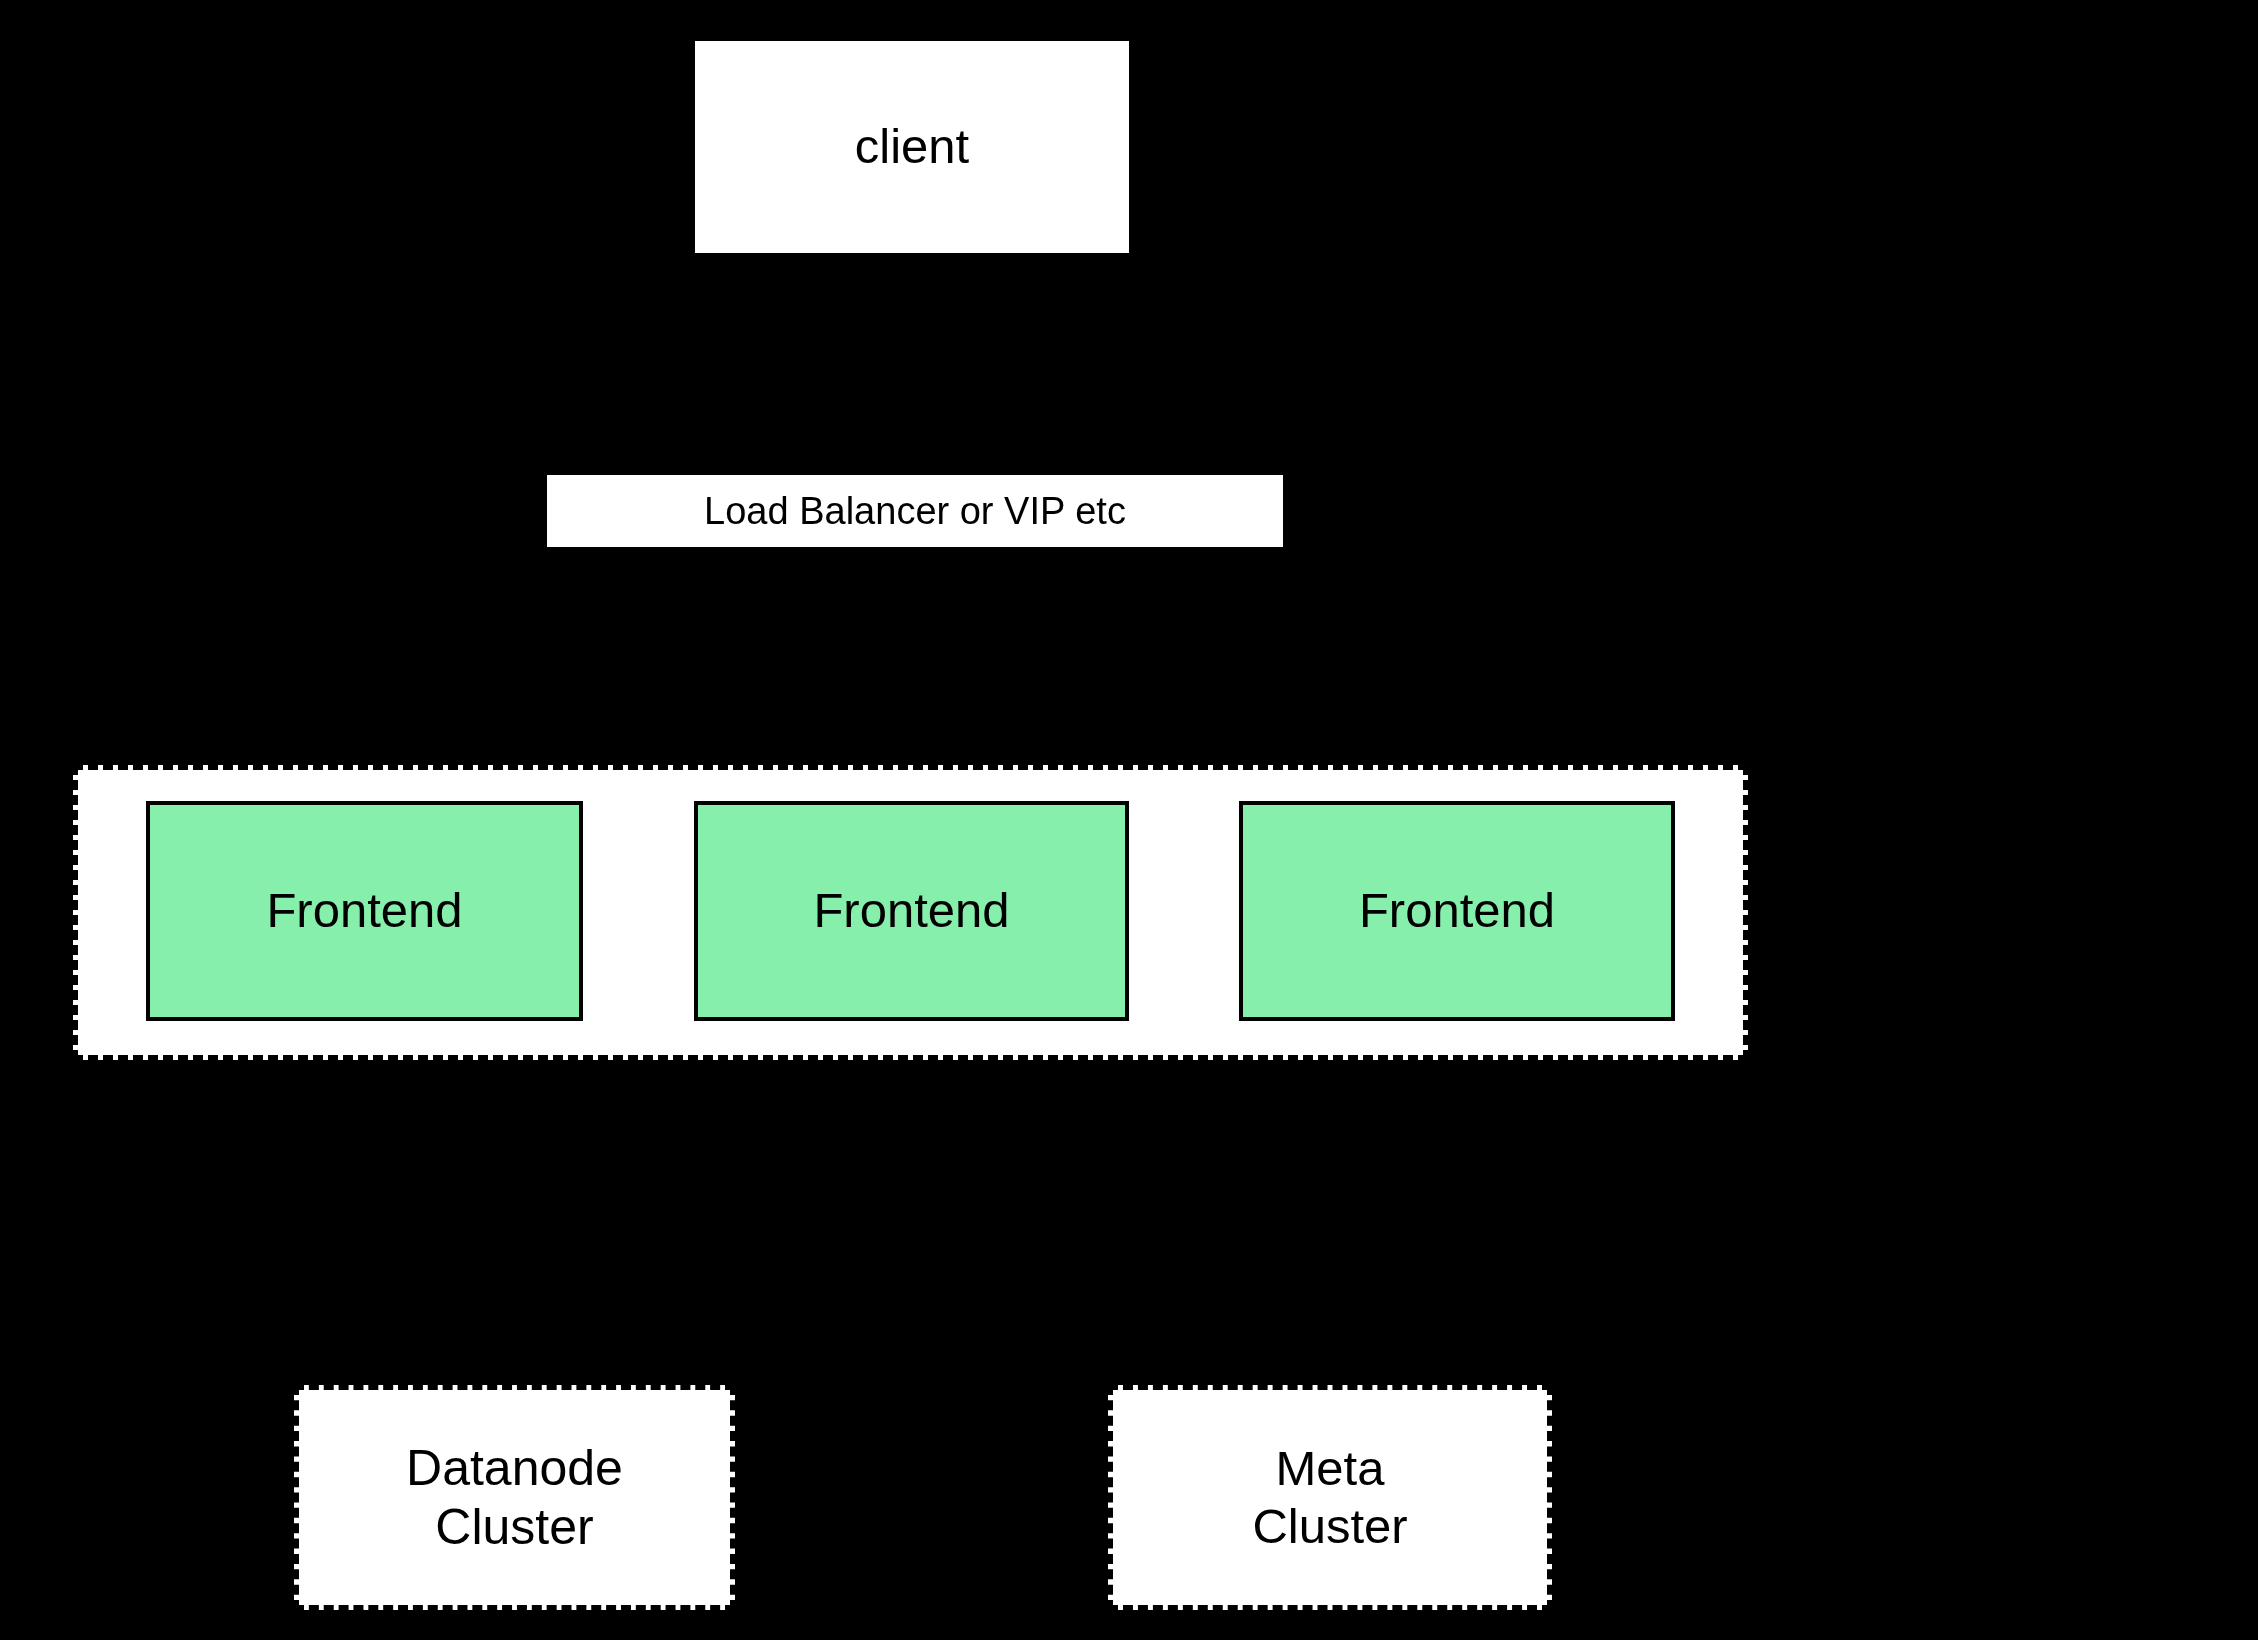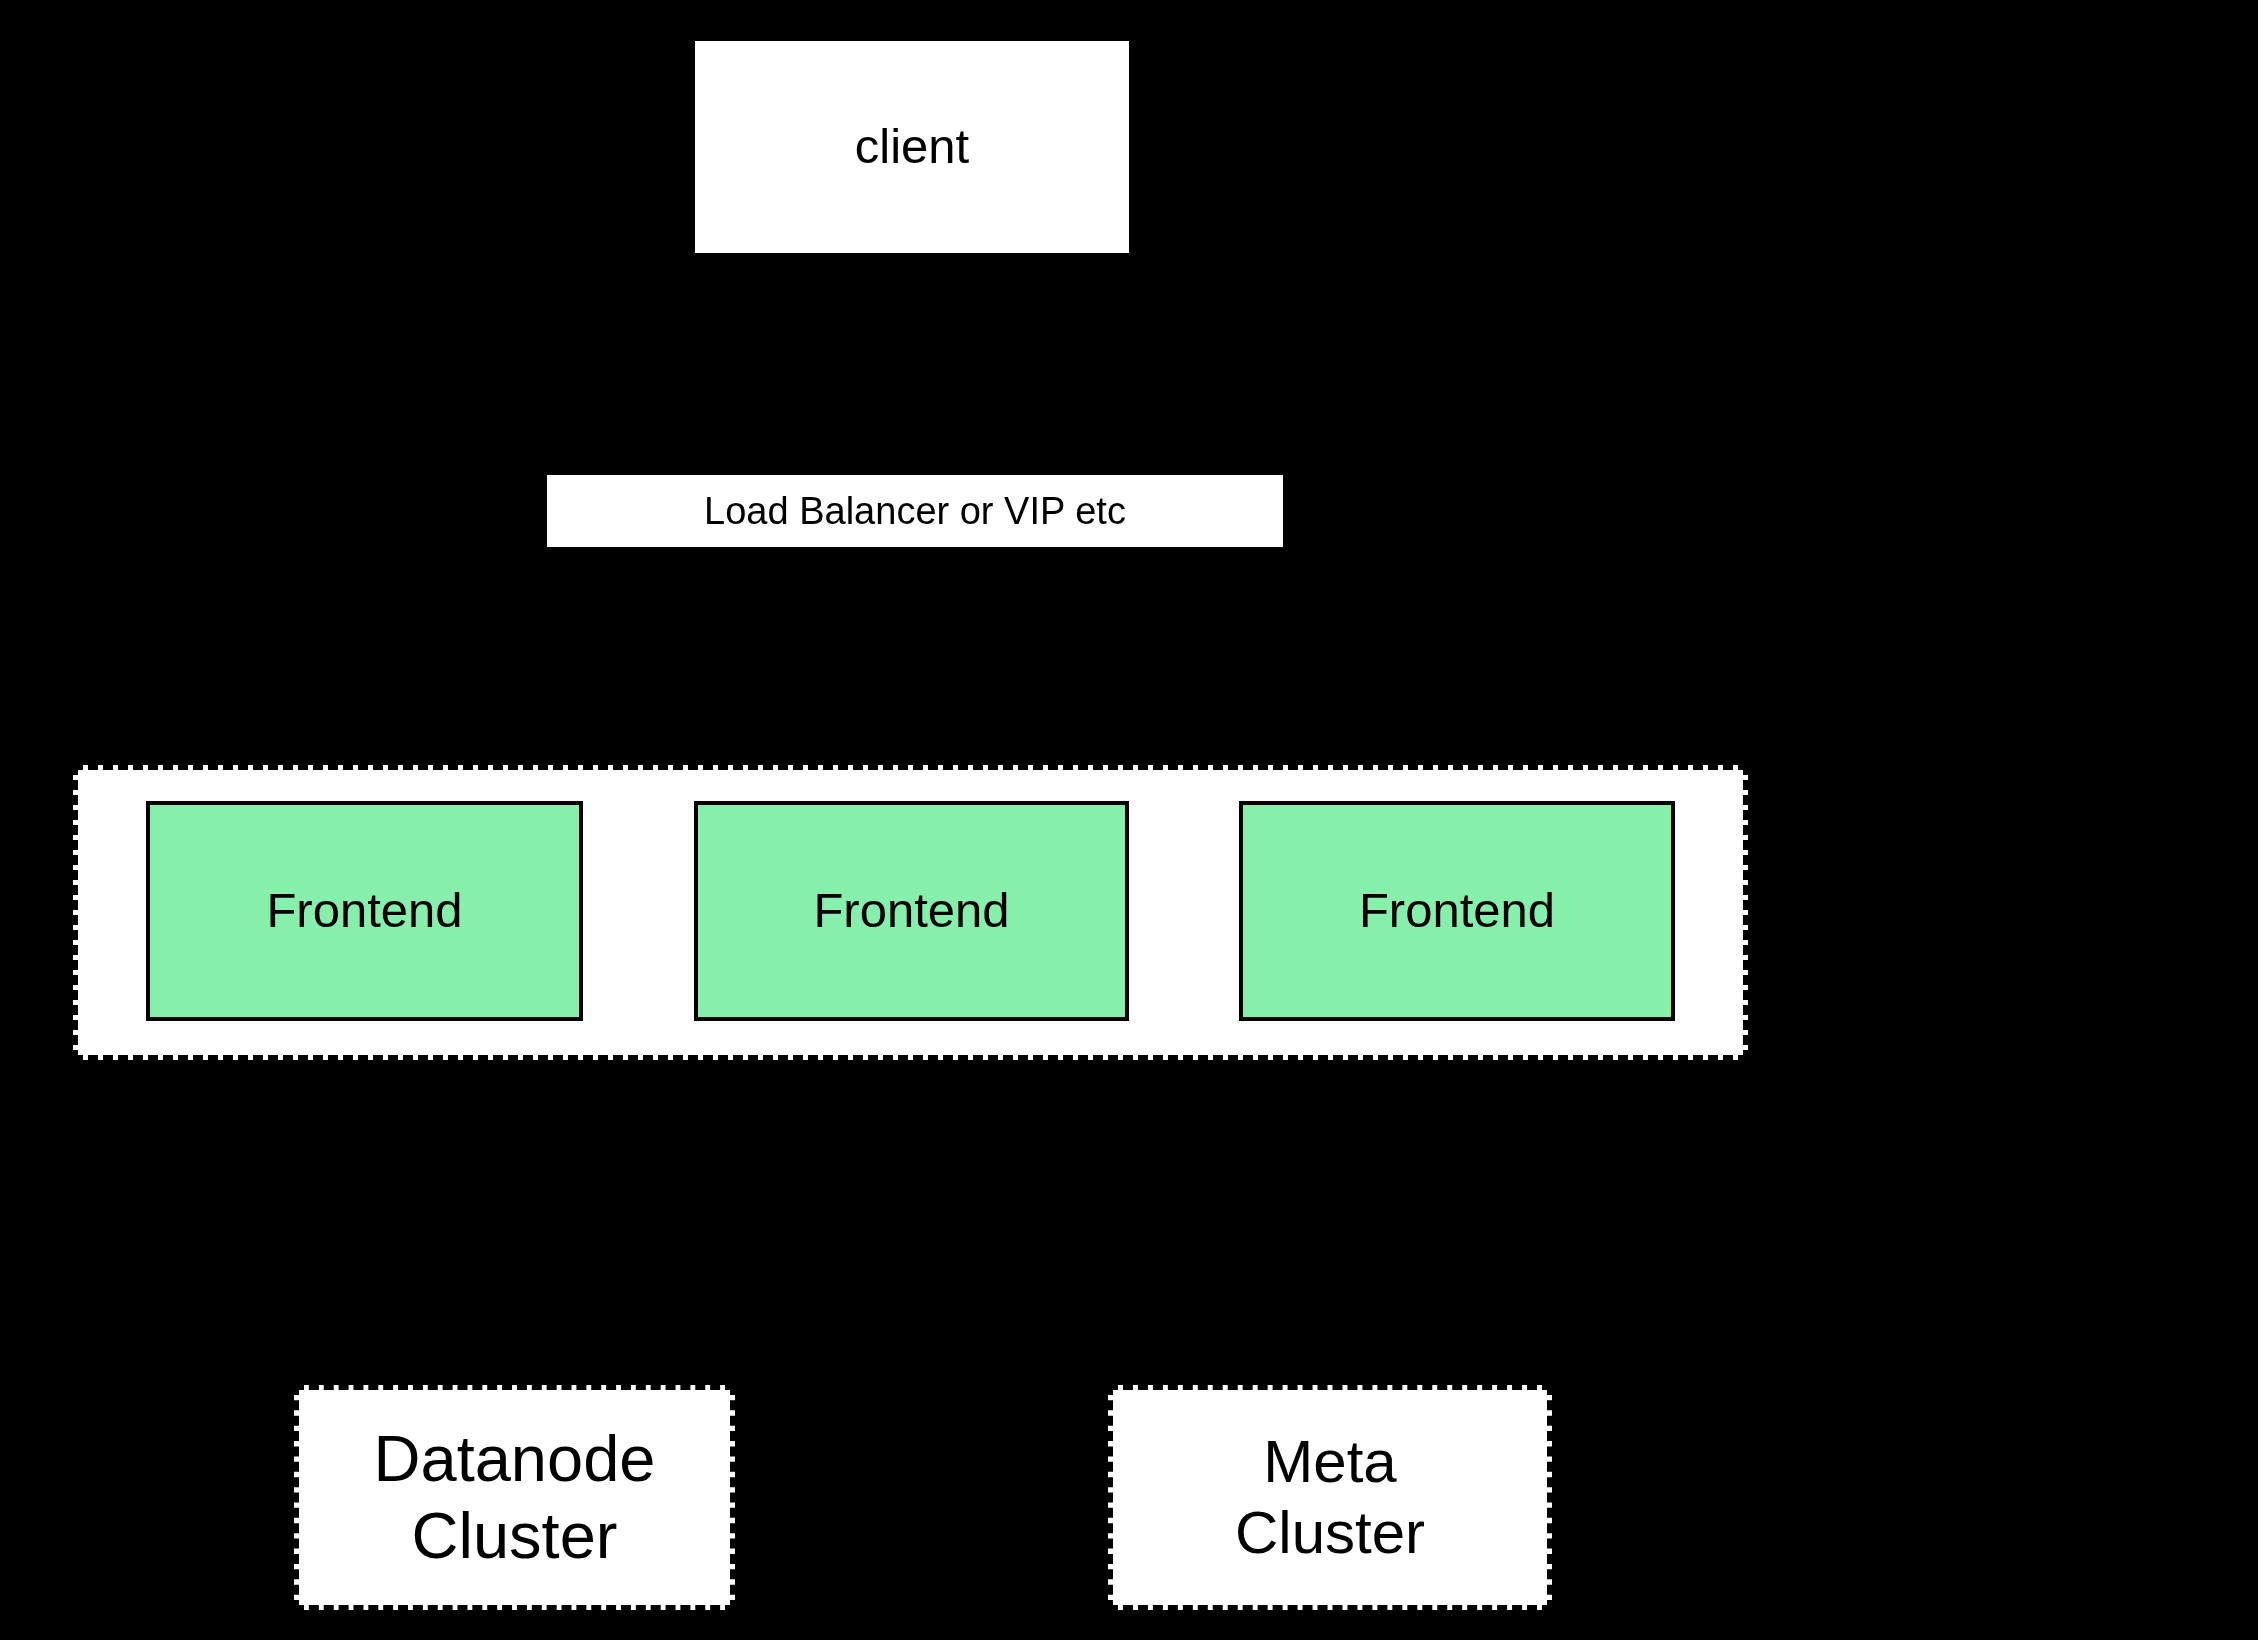"Datanode" #datanode-node { font-size: 65px -> 50px }
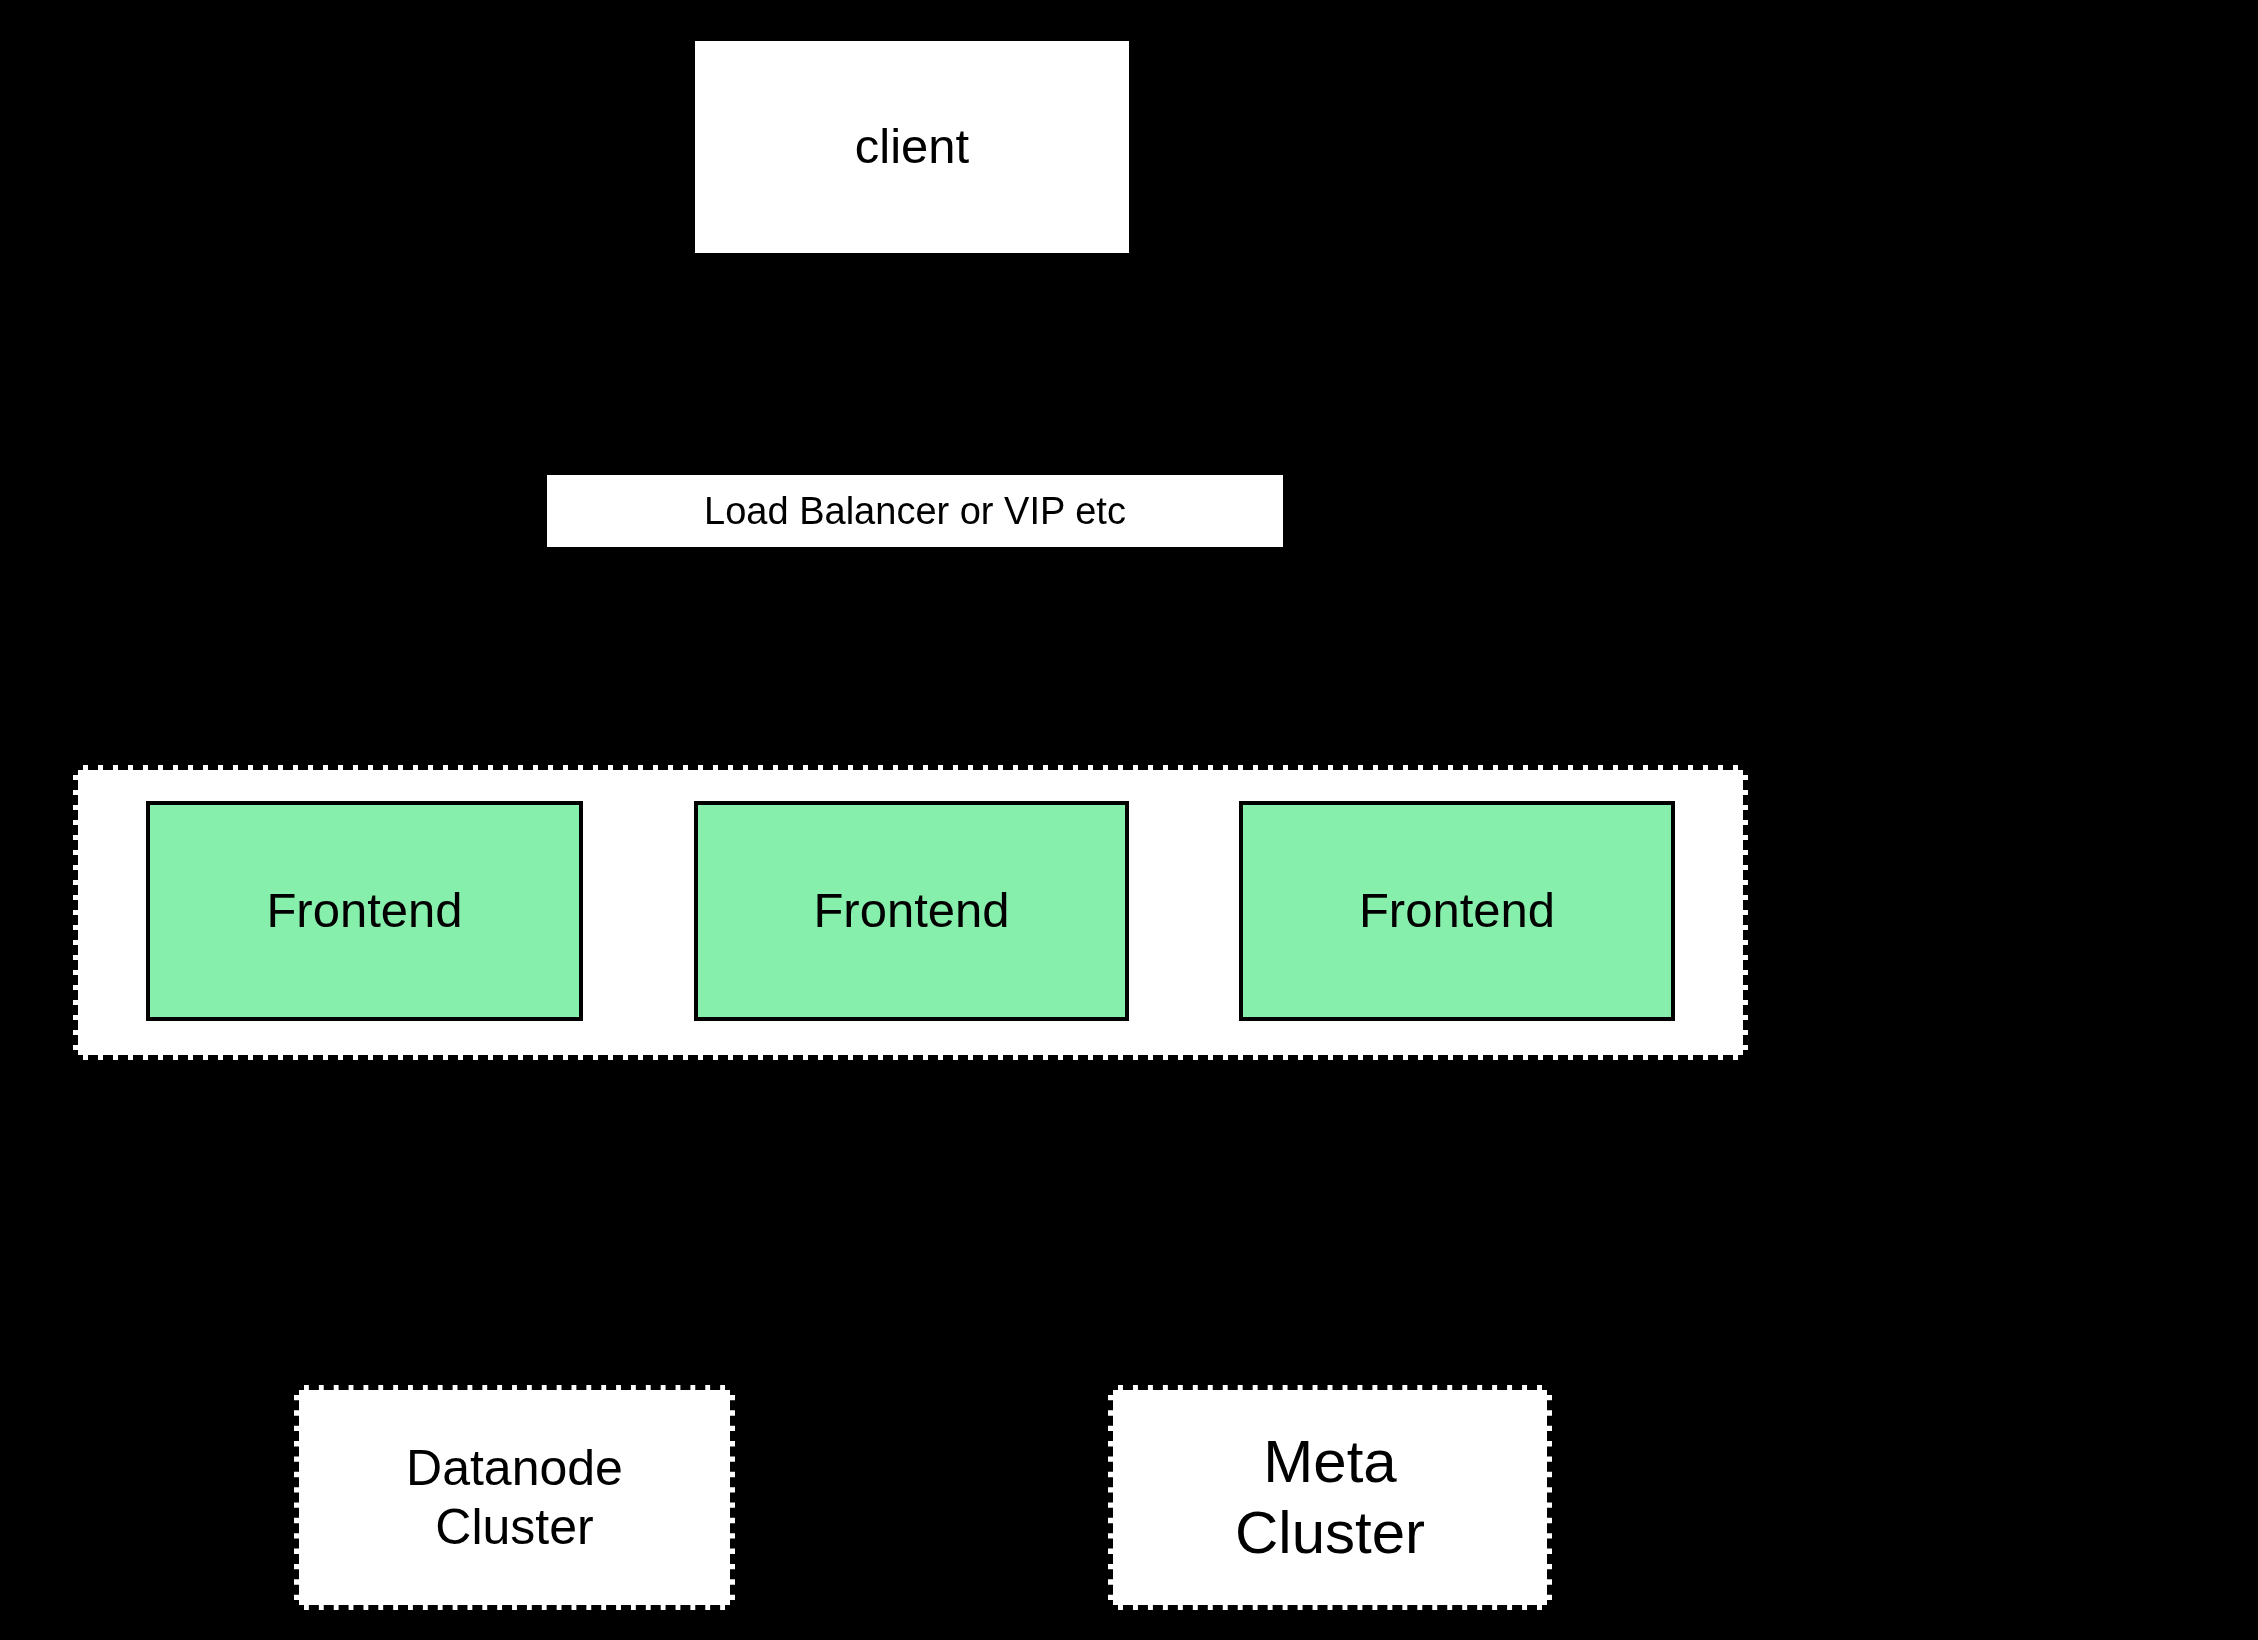"Meta" #meta-node { font-size: 60px -> 49px }
